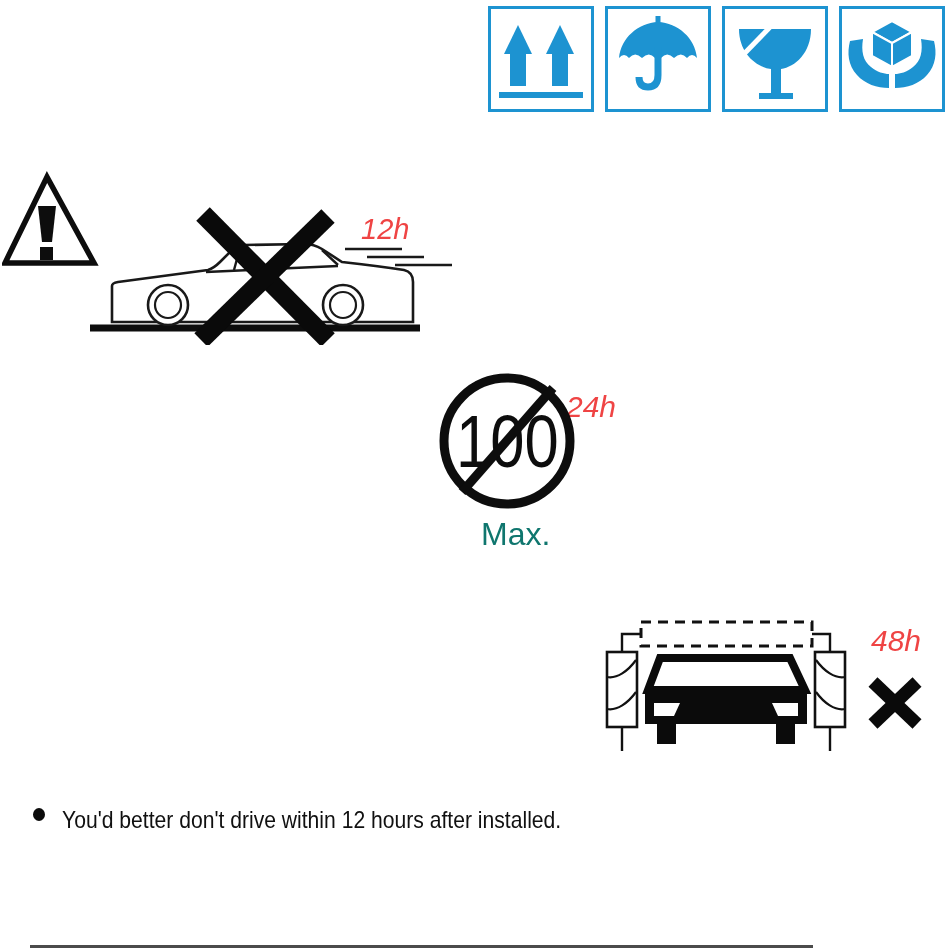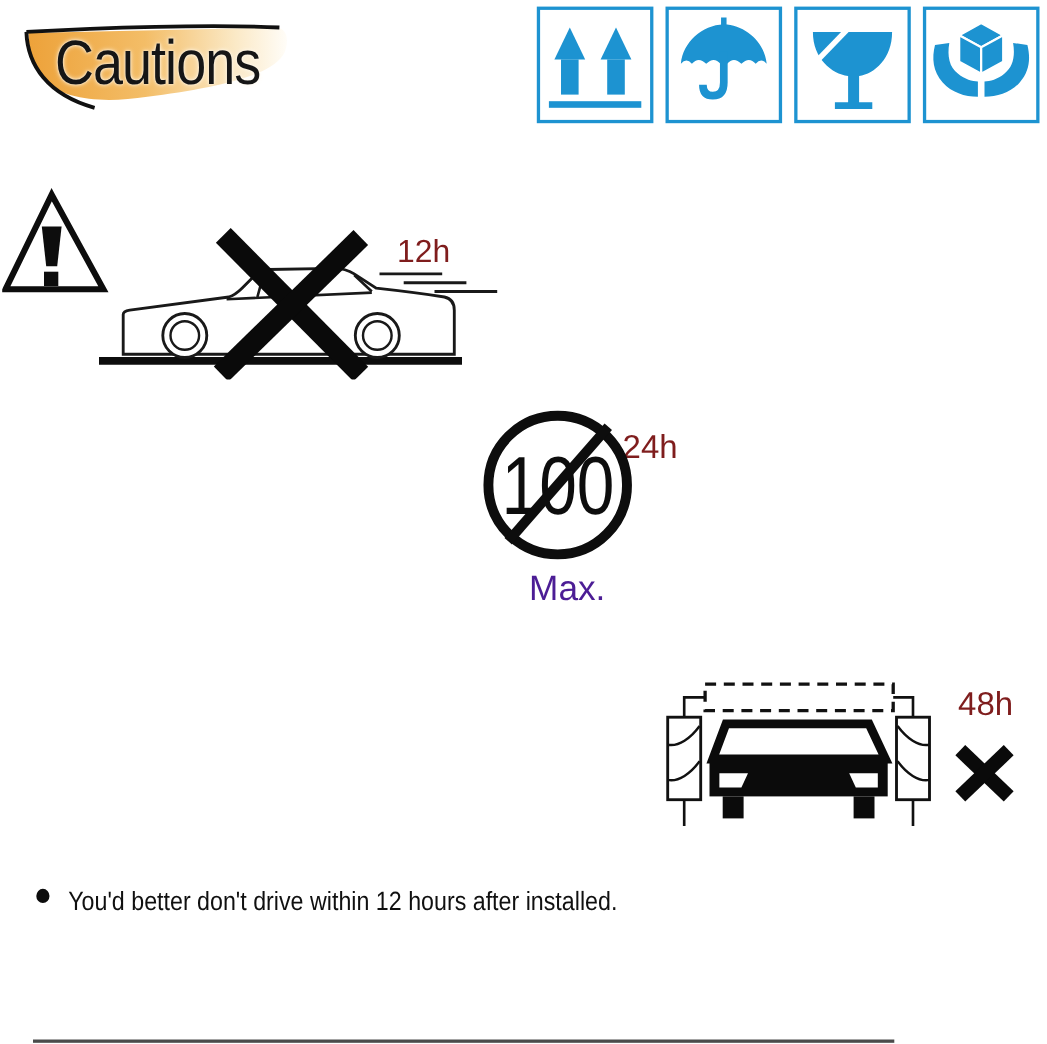"Cautions" div.abs { html: <div> <svg> <defs> <linearGradient> <stop></stop> <stop></stop> <stop></stop> <stop></stop> </linearGradient> </defs> <path></path> <path></path> <path></path> </svg> <div>Cautions</div> </div> -> none }
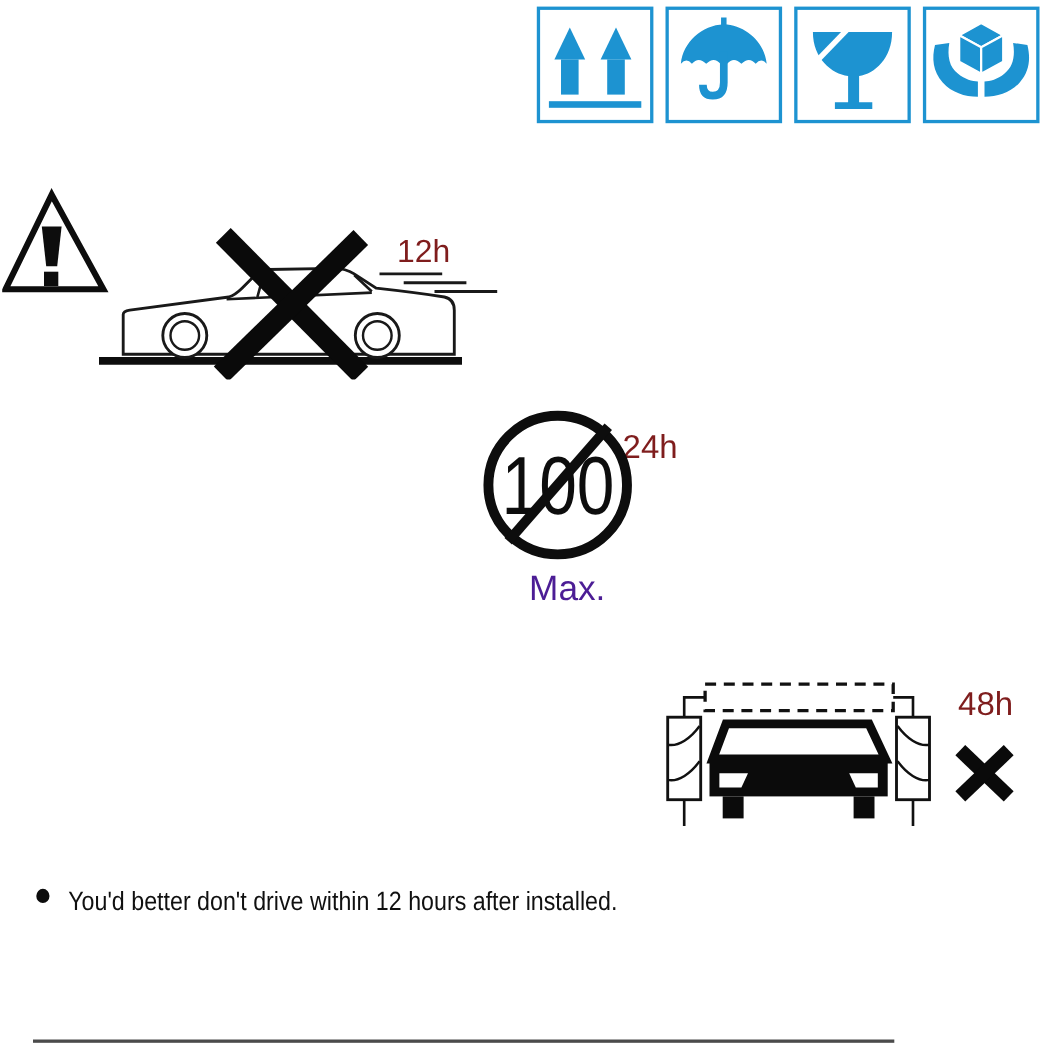"12h" .hlabel { color: #7f1d1d -> #ef4444; font-style: none -> italic }
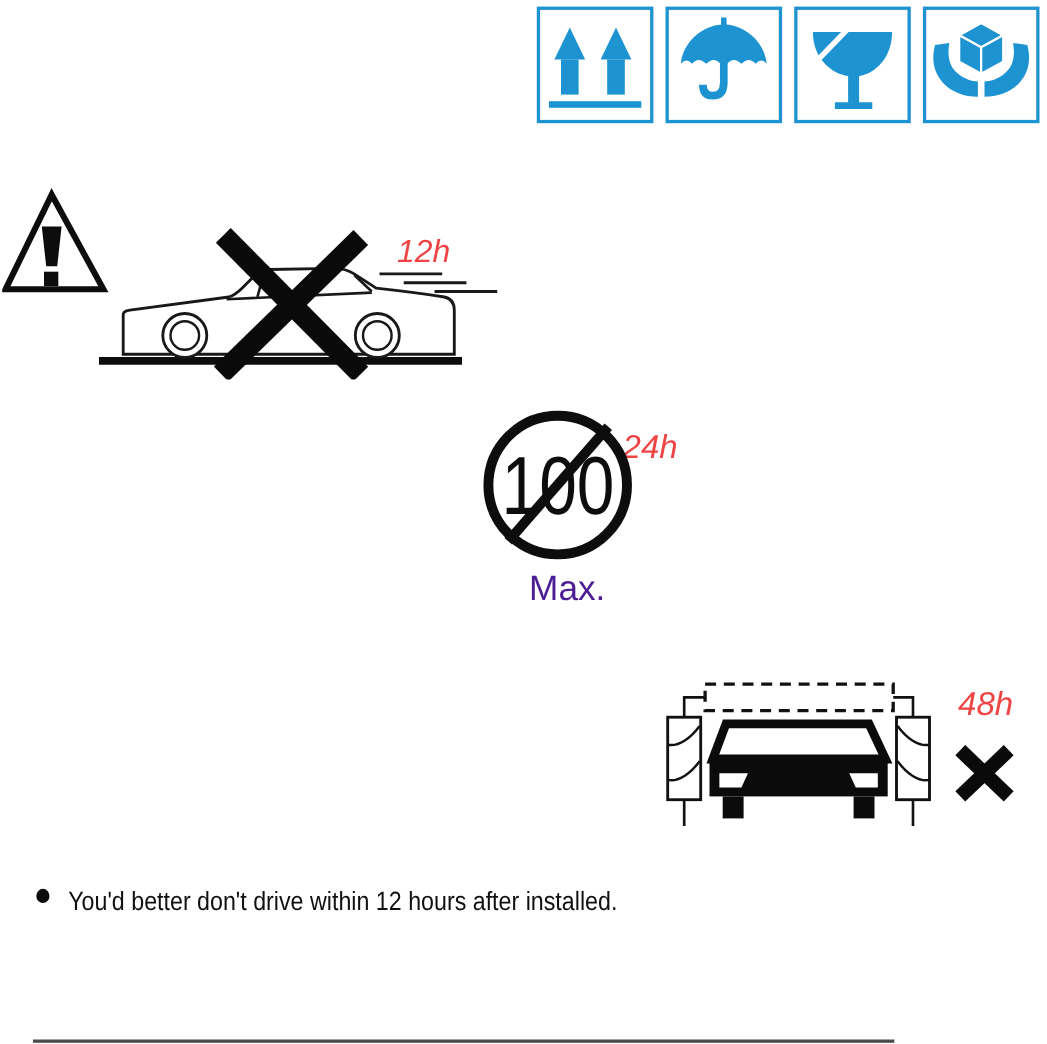"Max." .max-label { color: #4c1d95 -> #0f766e }
